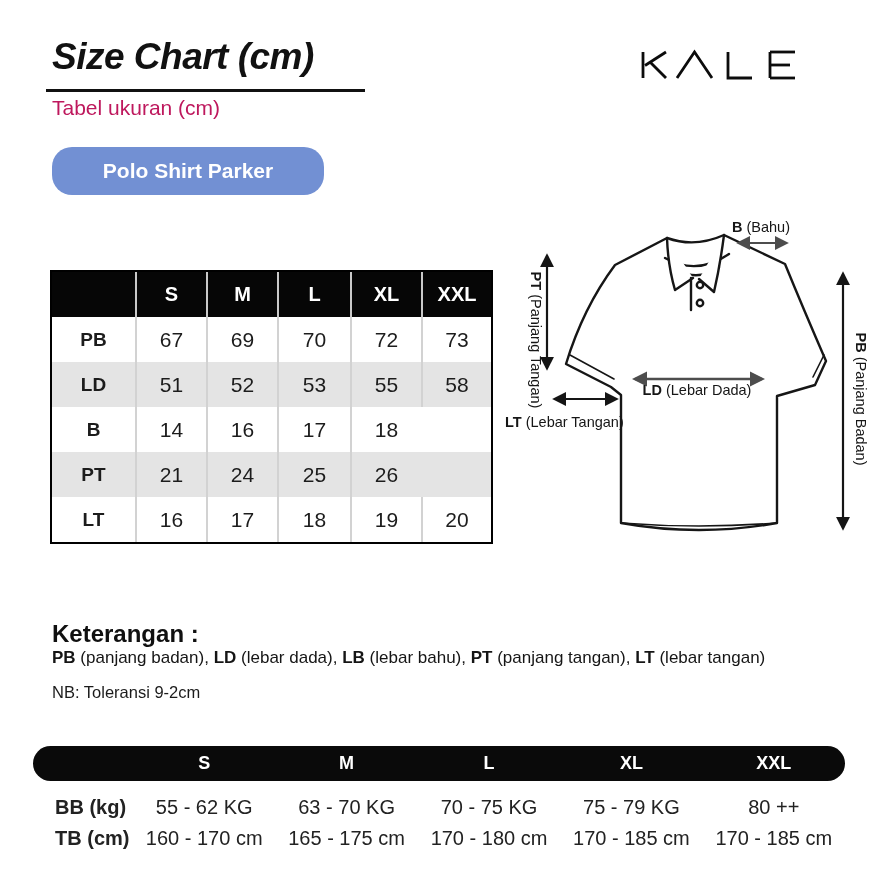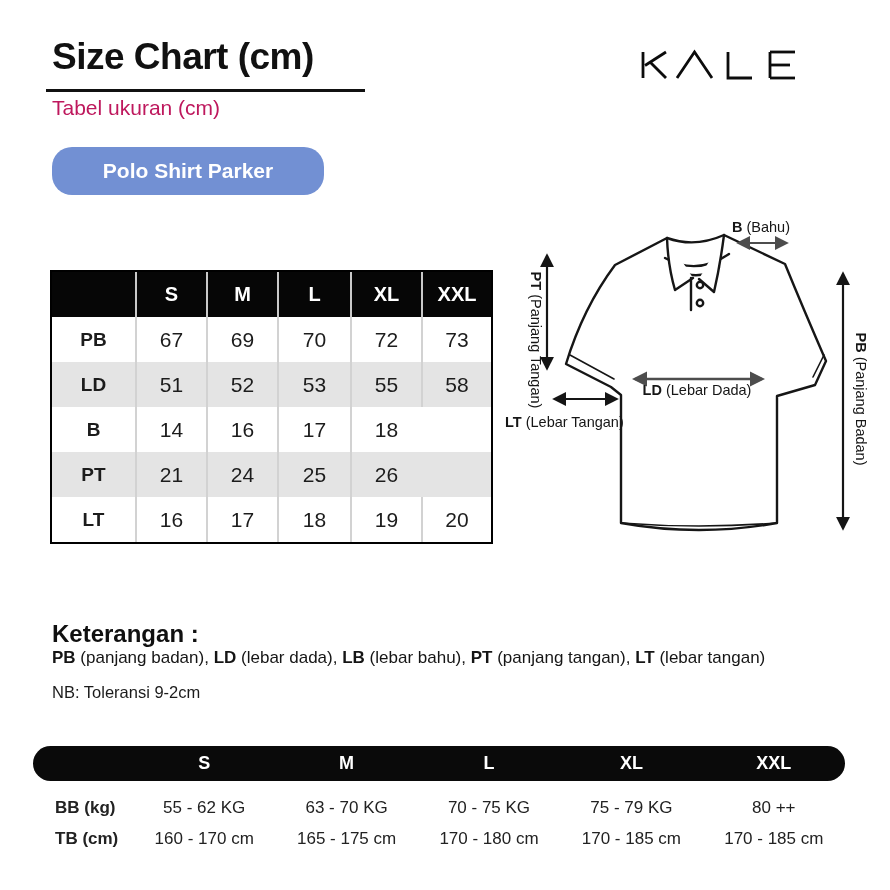"Size Chart (cm)" .title { font-style: none -> italic }
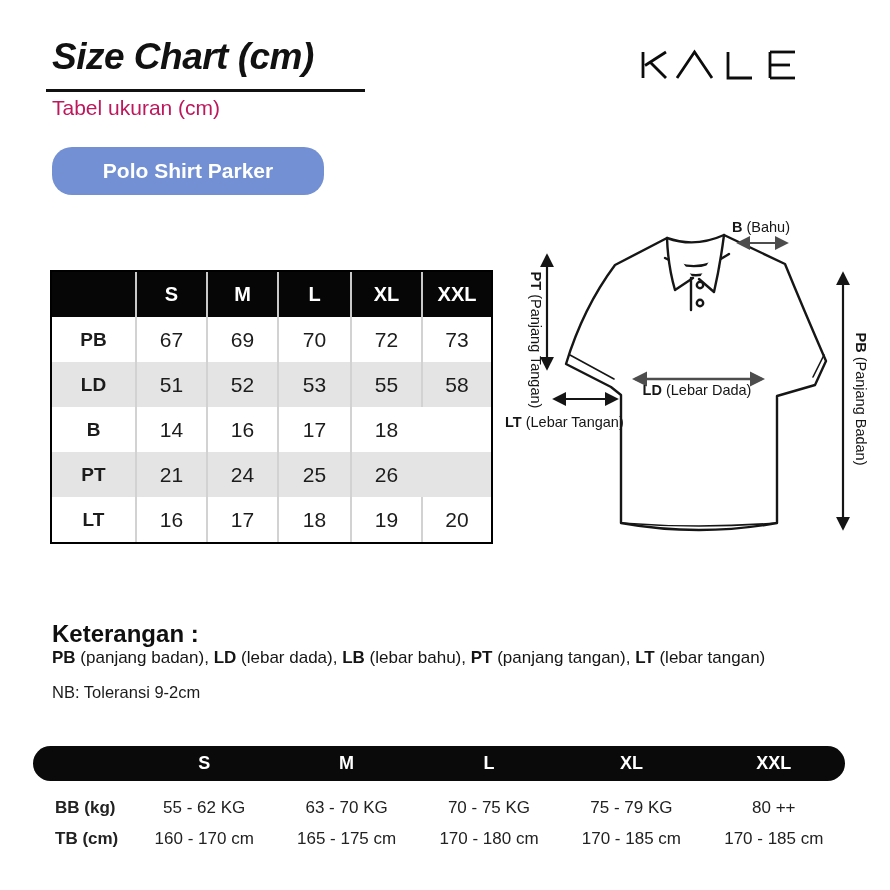"BB (kg)" .f-row .f-cell { font-size: 17px -> 20px }
